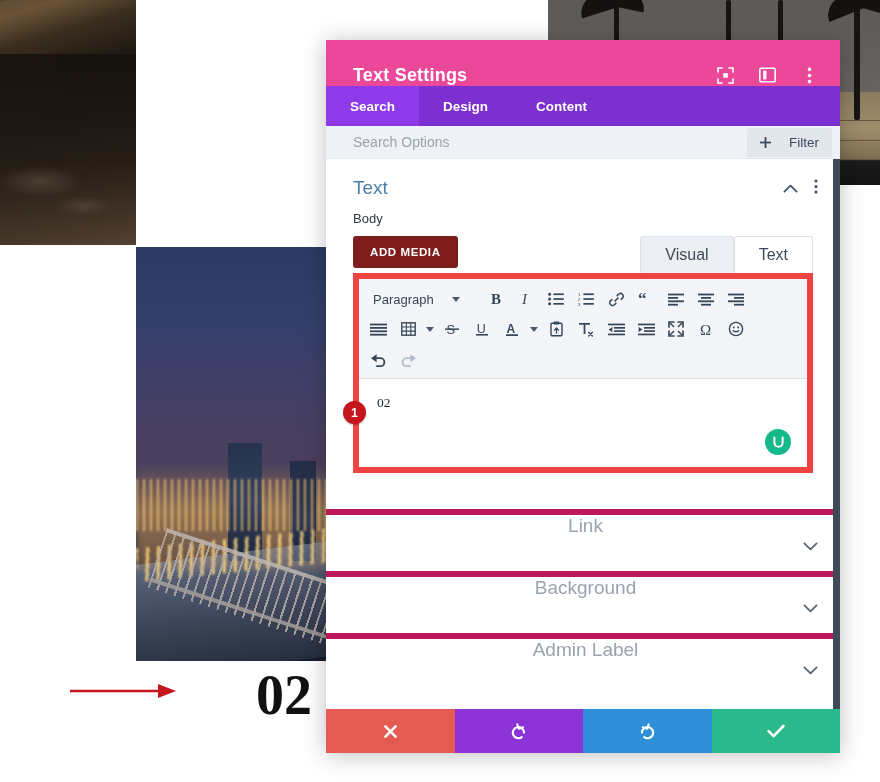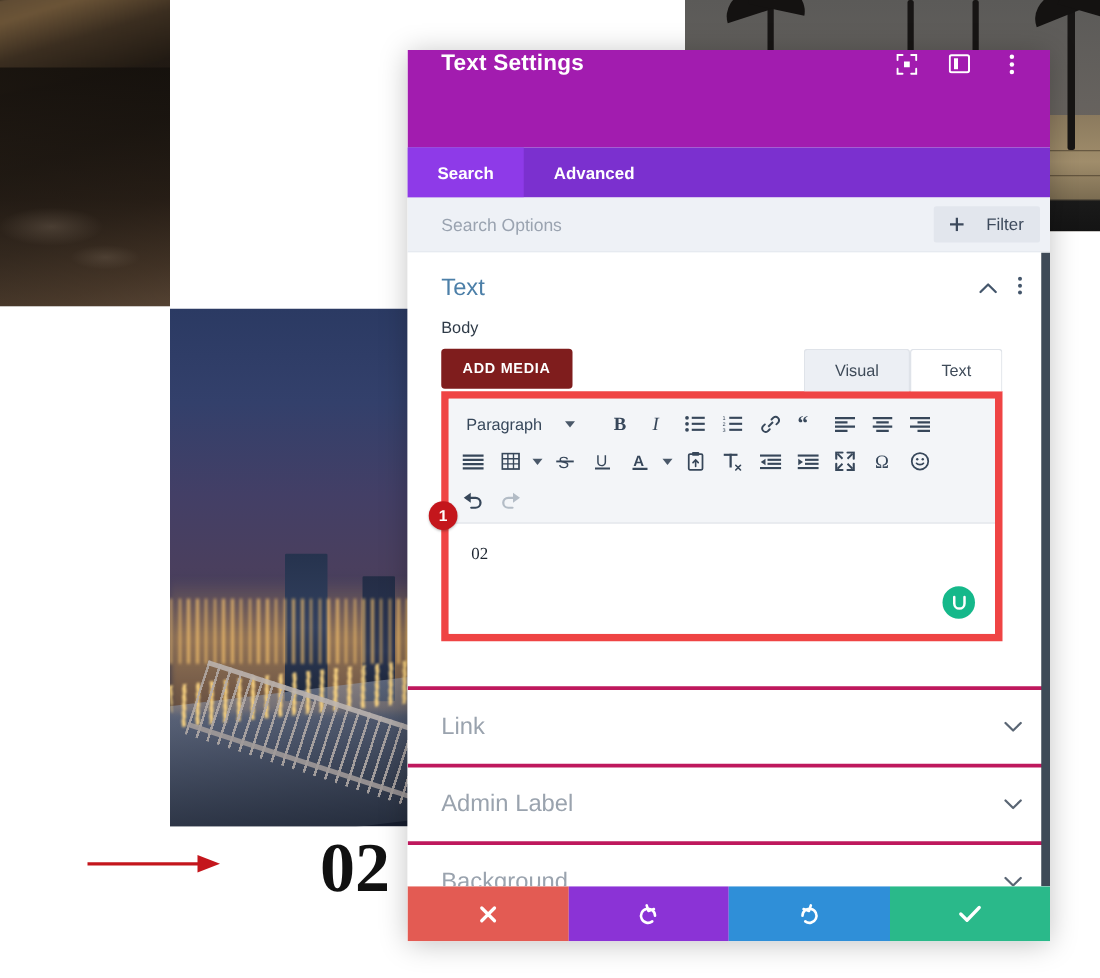"Text Settings" .modal-header { align-items: flex-start -> flex-end; background: #a21caf -> #ec4899; height: 78px -> 46px }
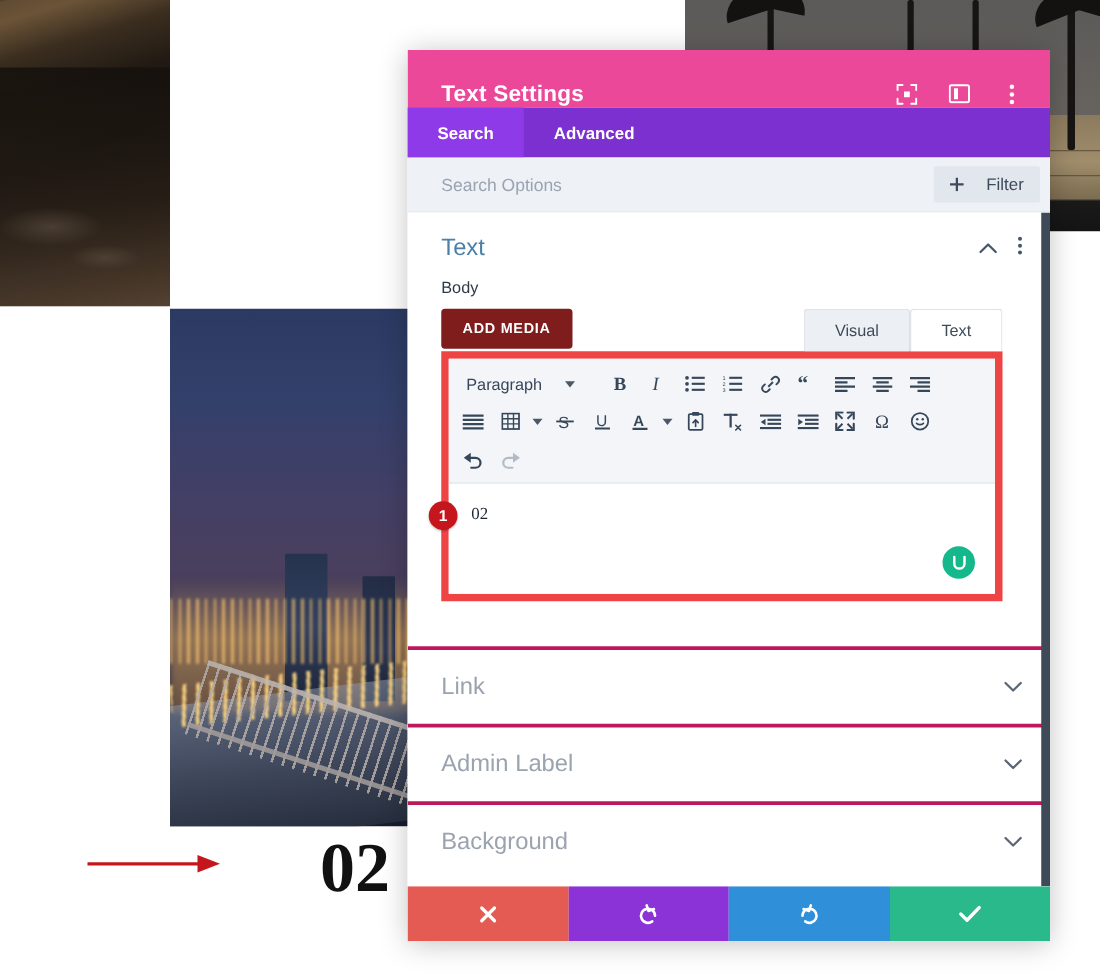"Design" div.tab { html: none -> <div>Design</div> }
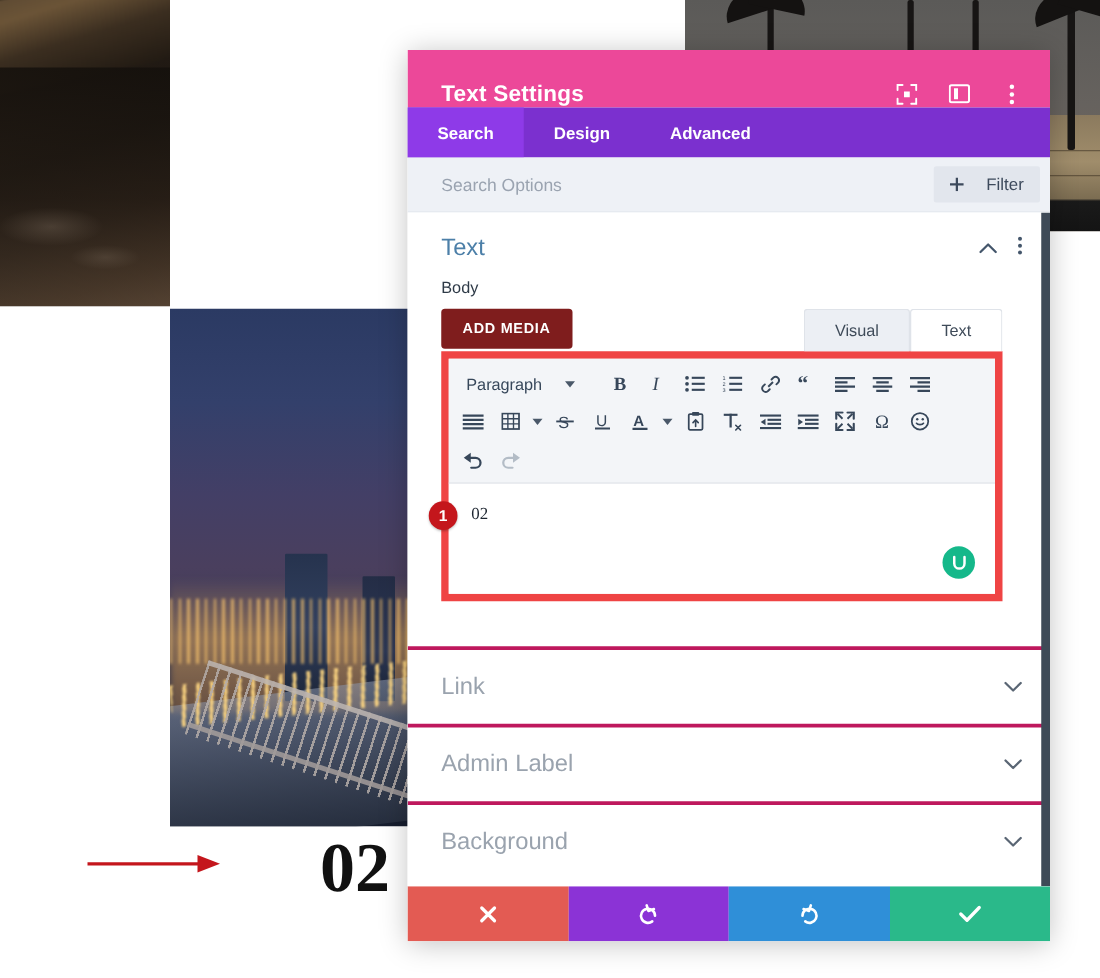"Advanced" div.tab { text: Advanced -> Content }
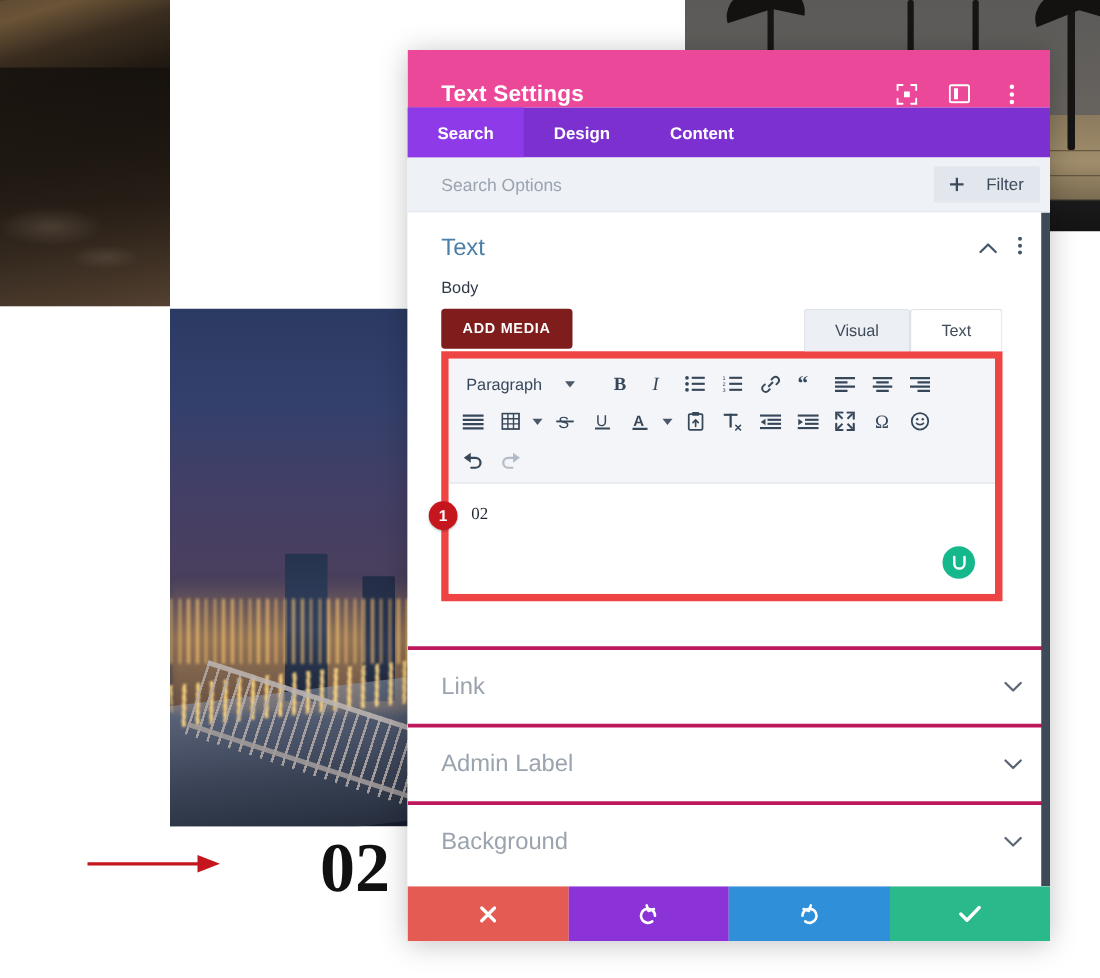"Search Options" .searchbar { height: 44px -> 33px }
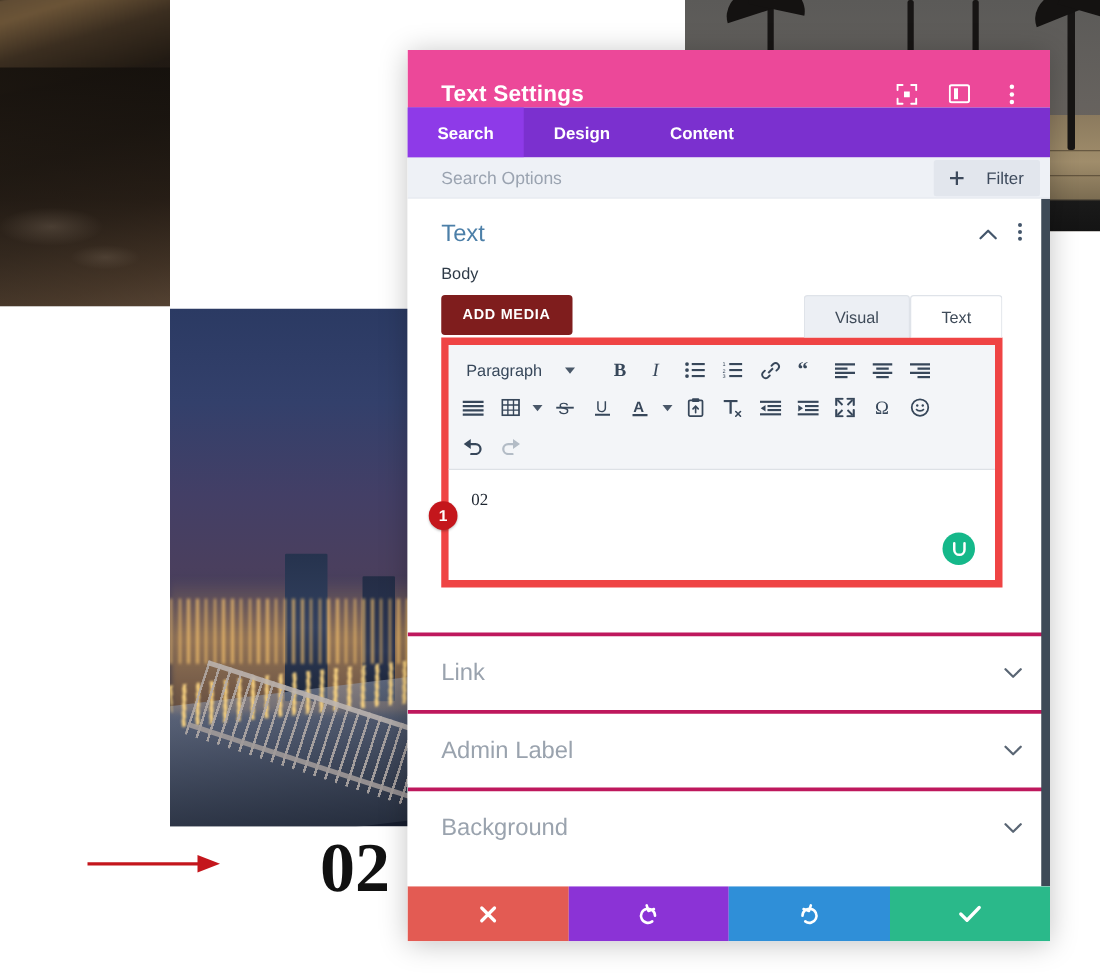"Body" .field-block { padding: 4px 38px 0 27px -> 4px 27px 0 27px }
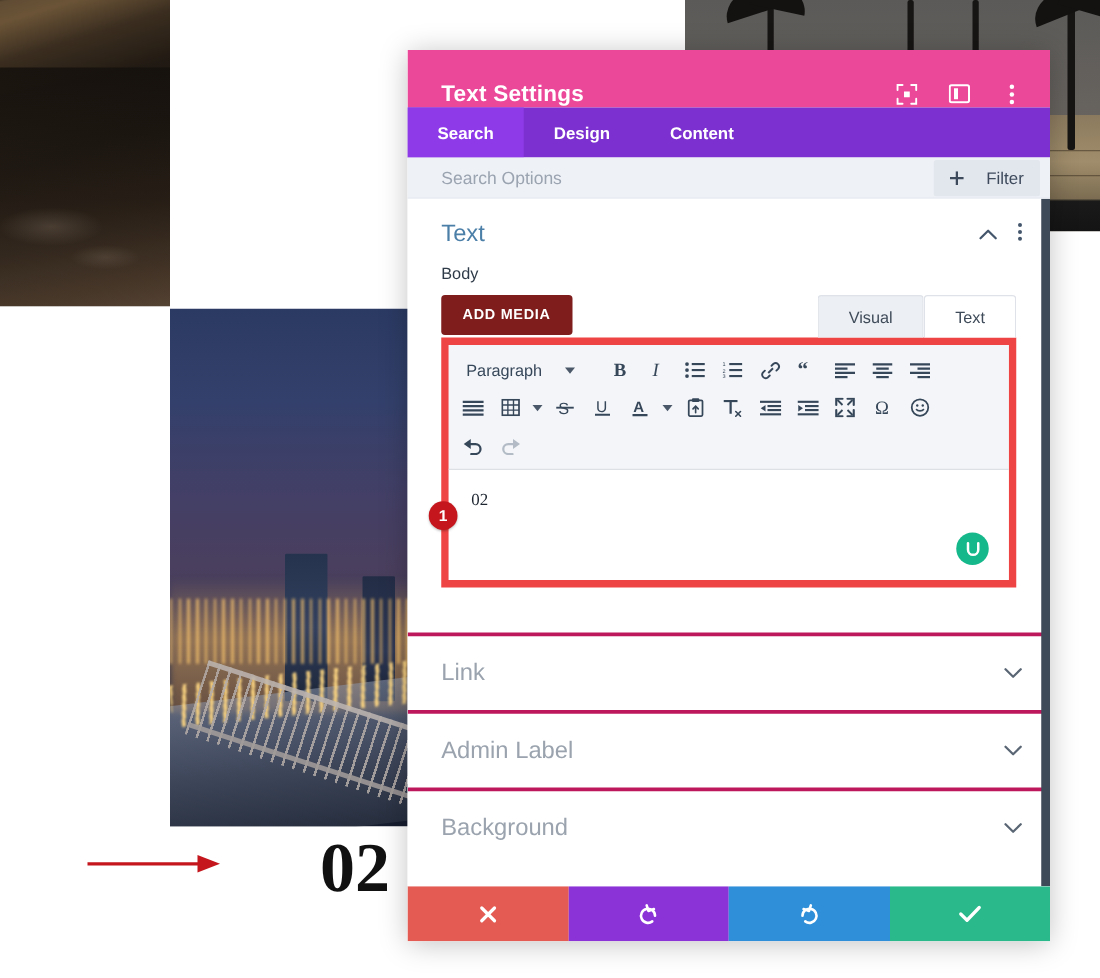"Visual" .vt-tab { font-size: 13px -> 16px }
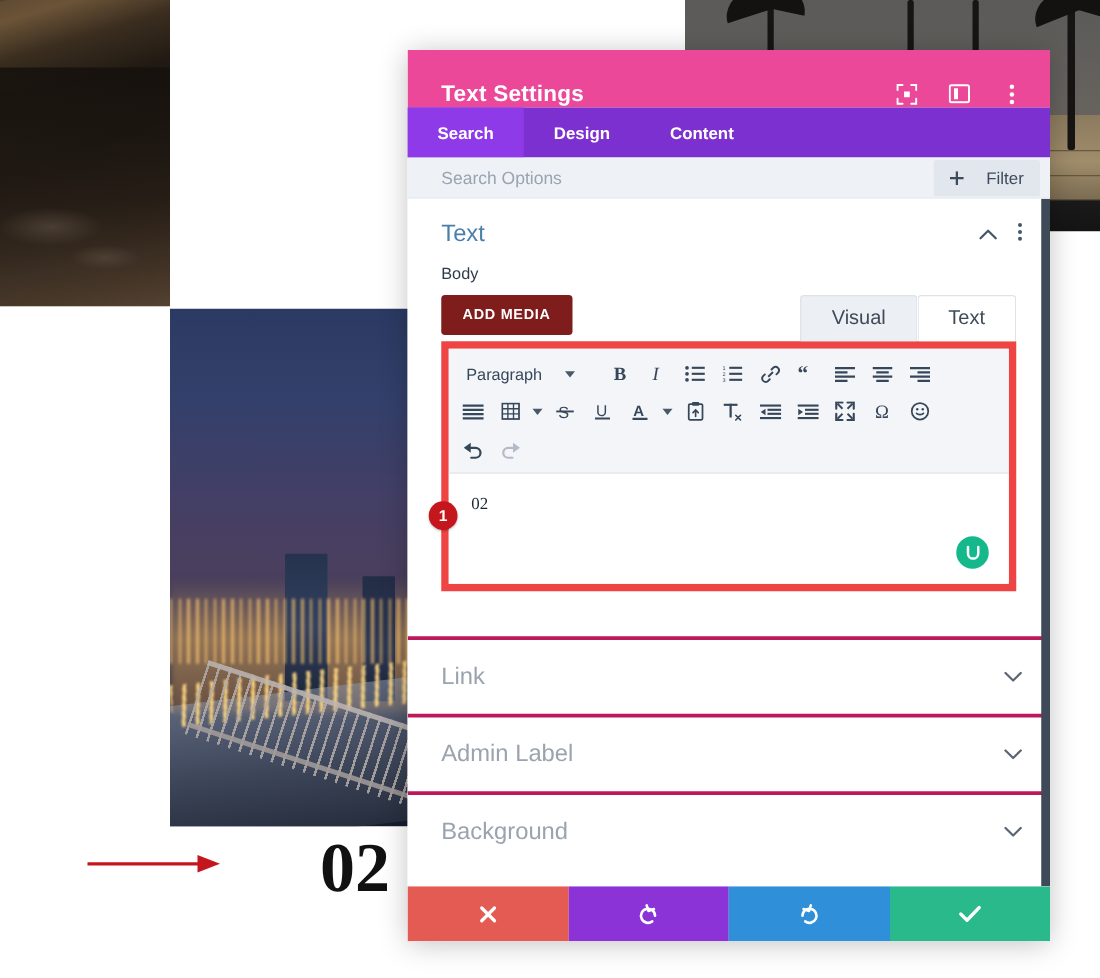"Link" .accordion-row { border-top: 3px solid #be185d -> 6px solid #be185d; flex-direction: none -> column }
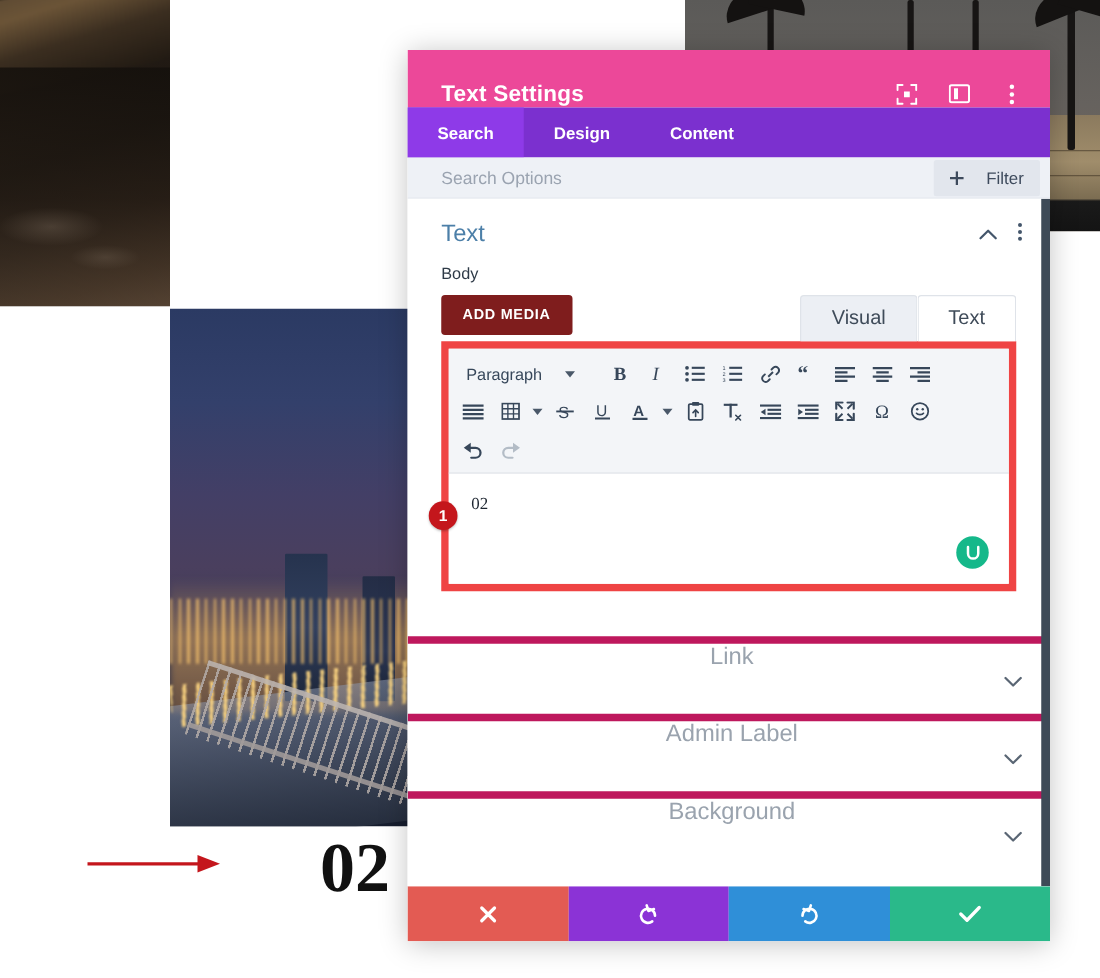"Admin Label" div.accordion-row { order: before "Background" -> after "Background" }
